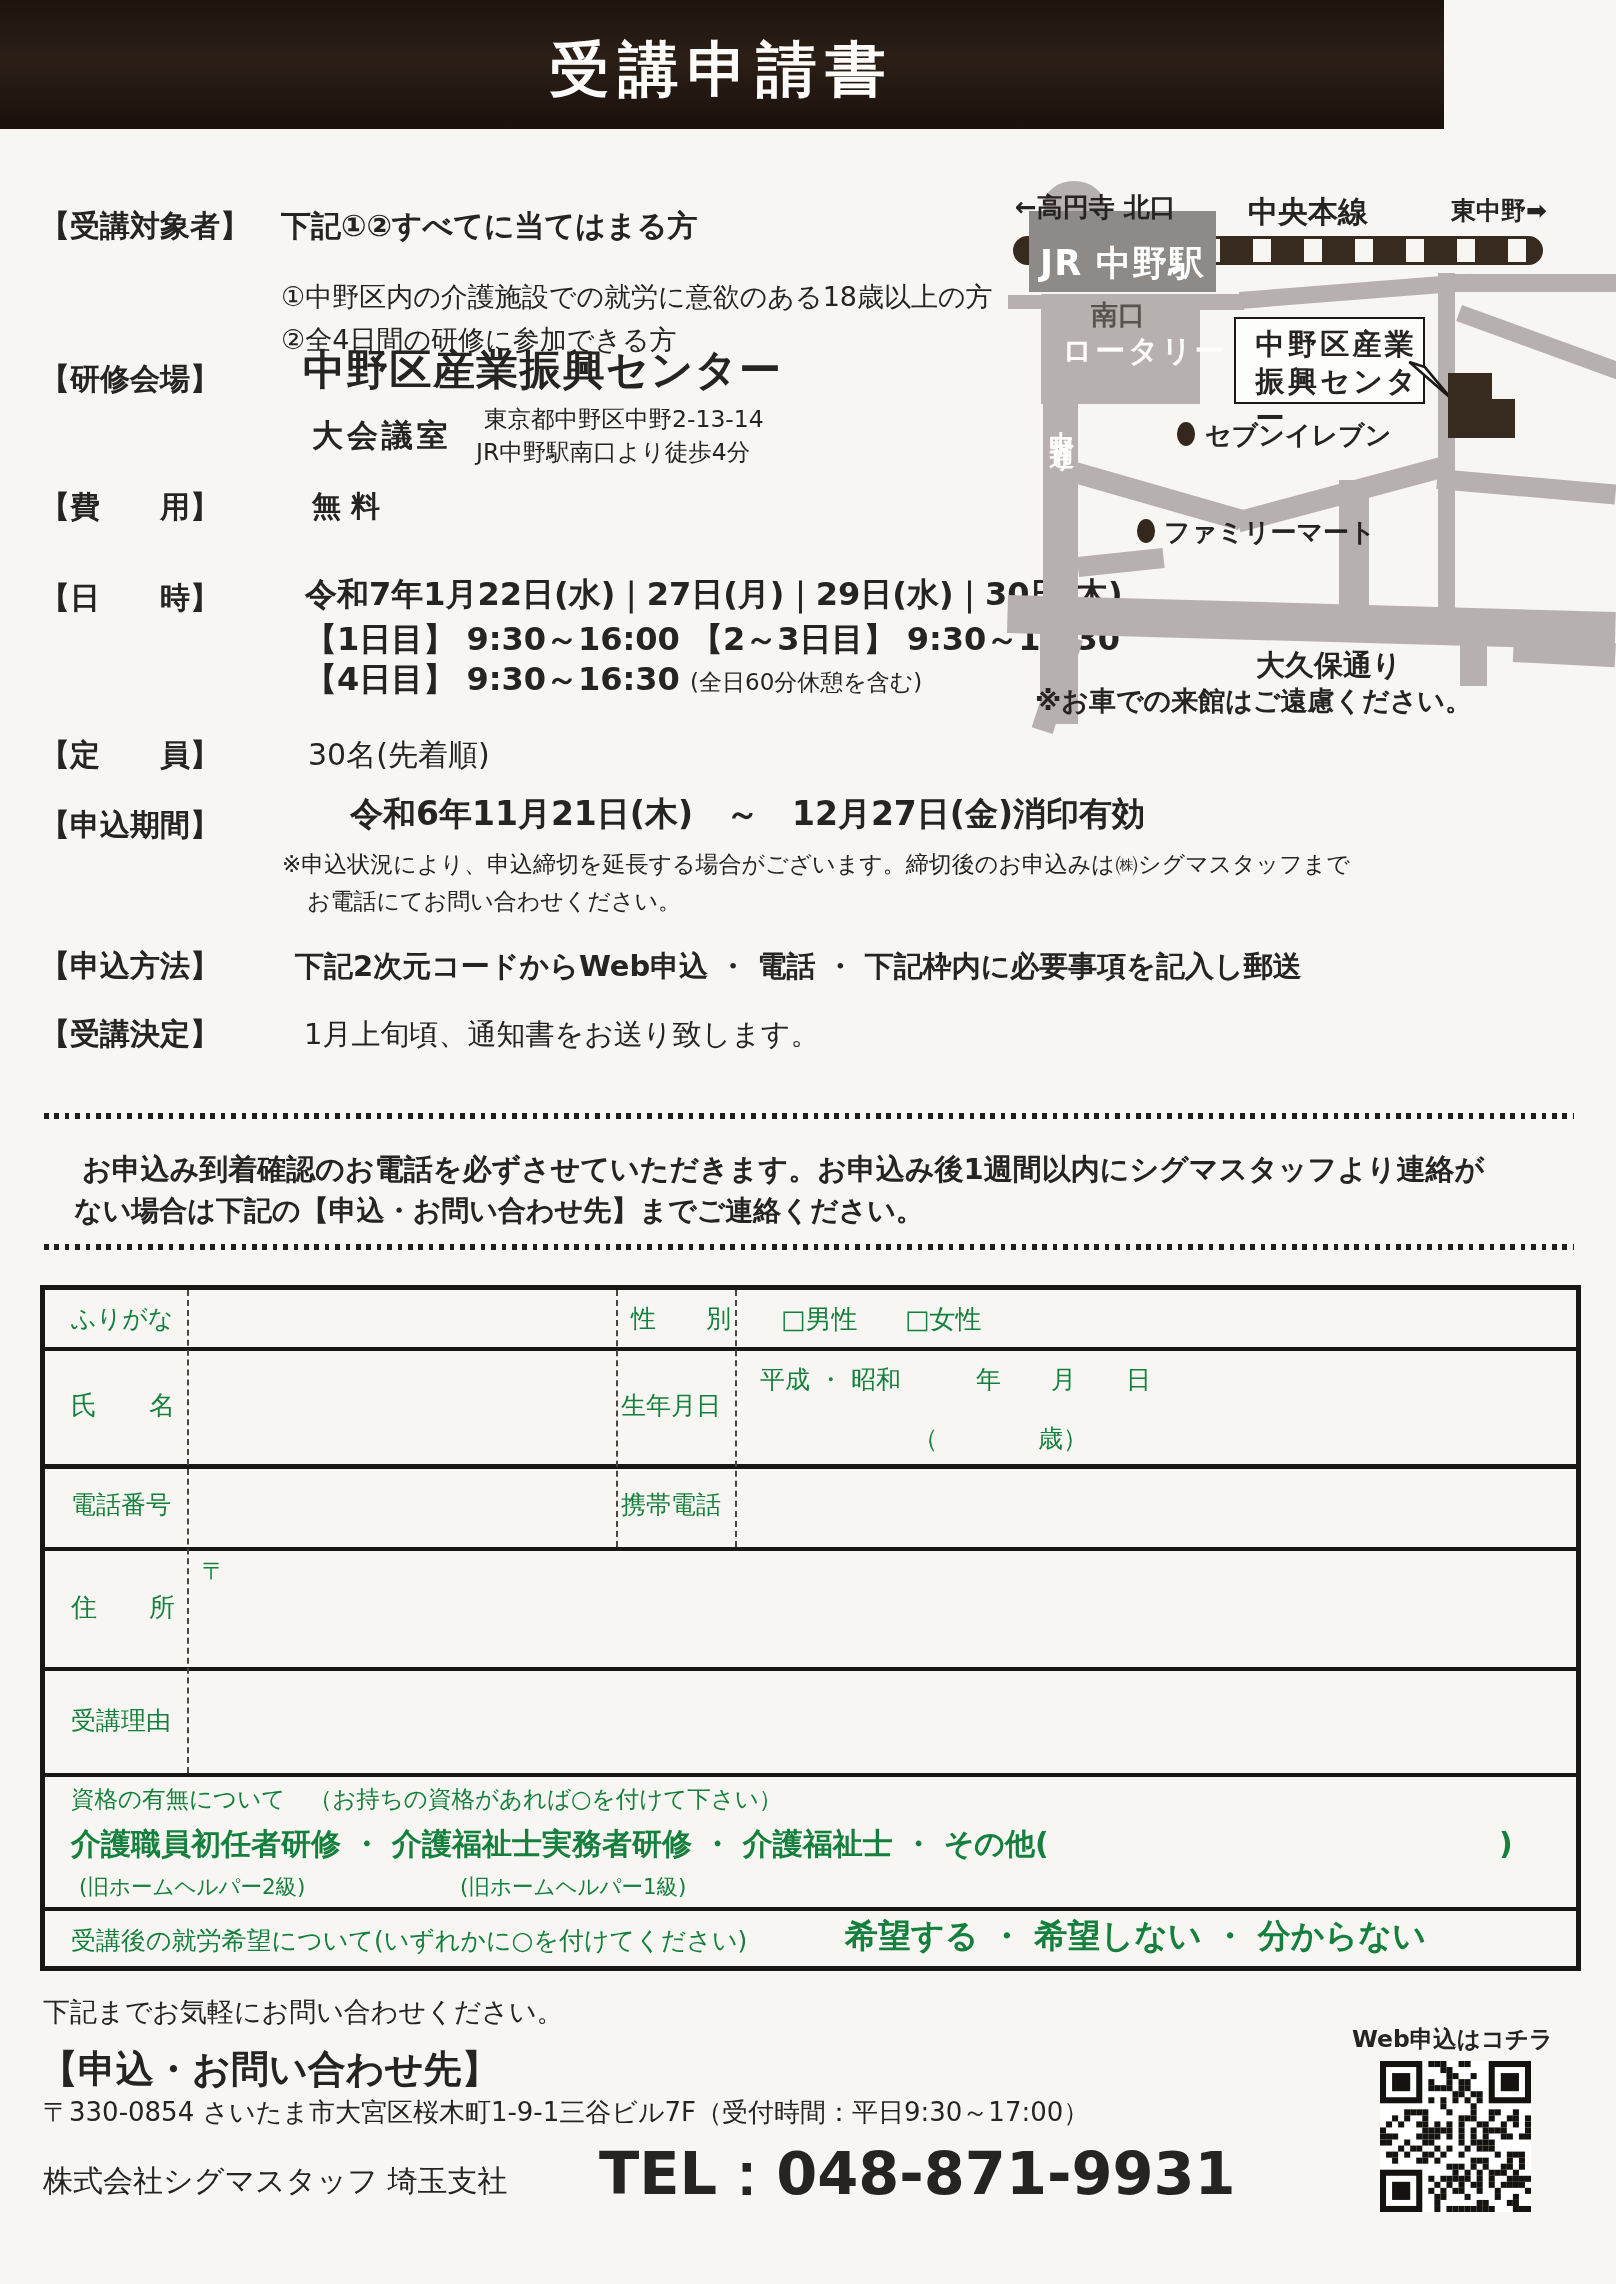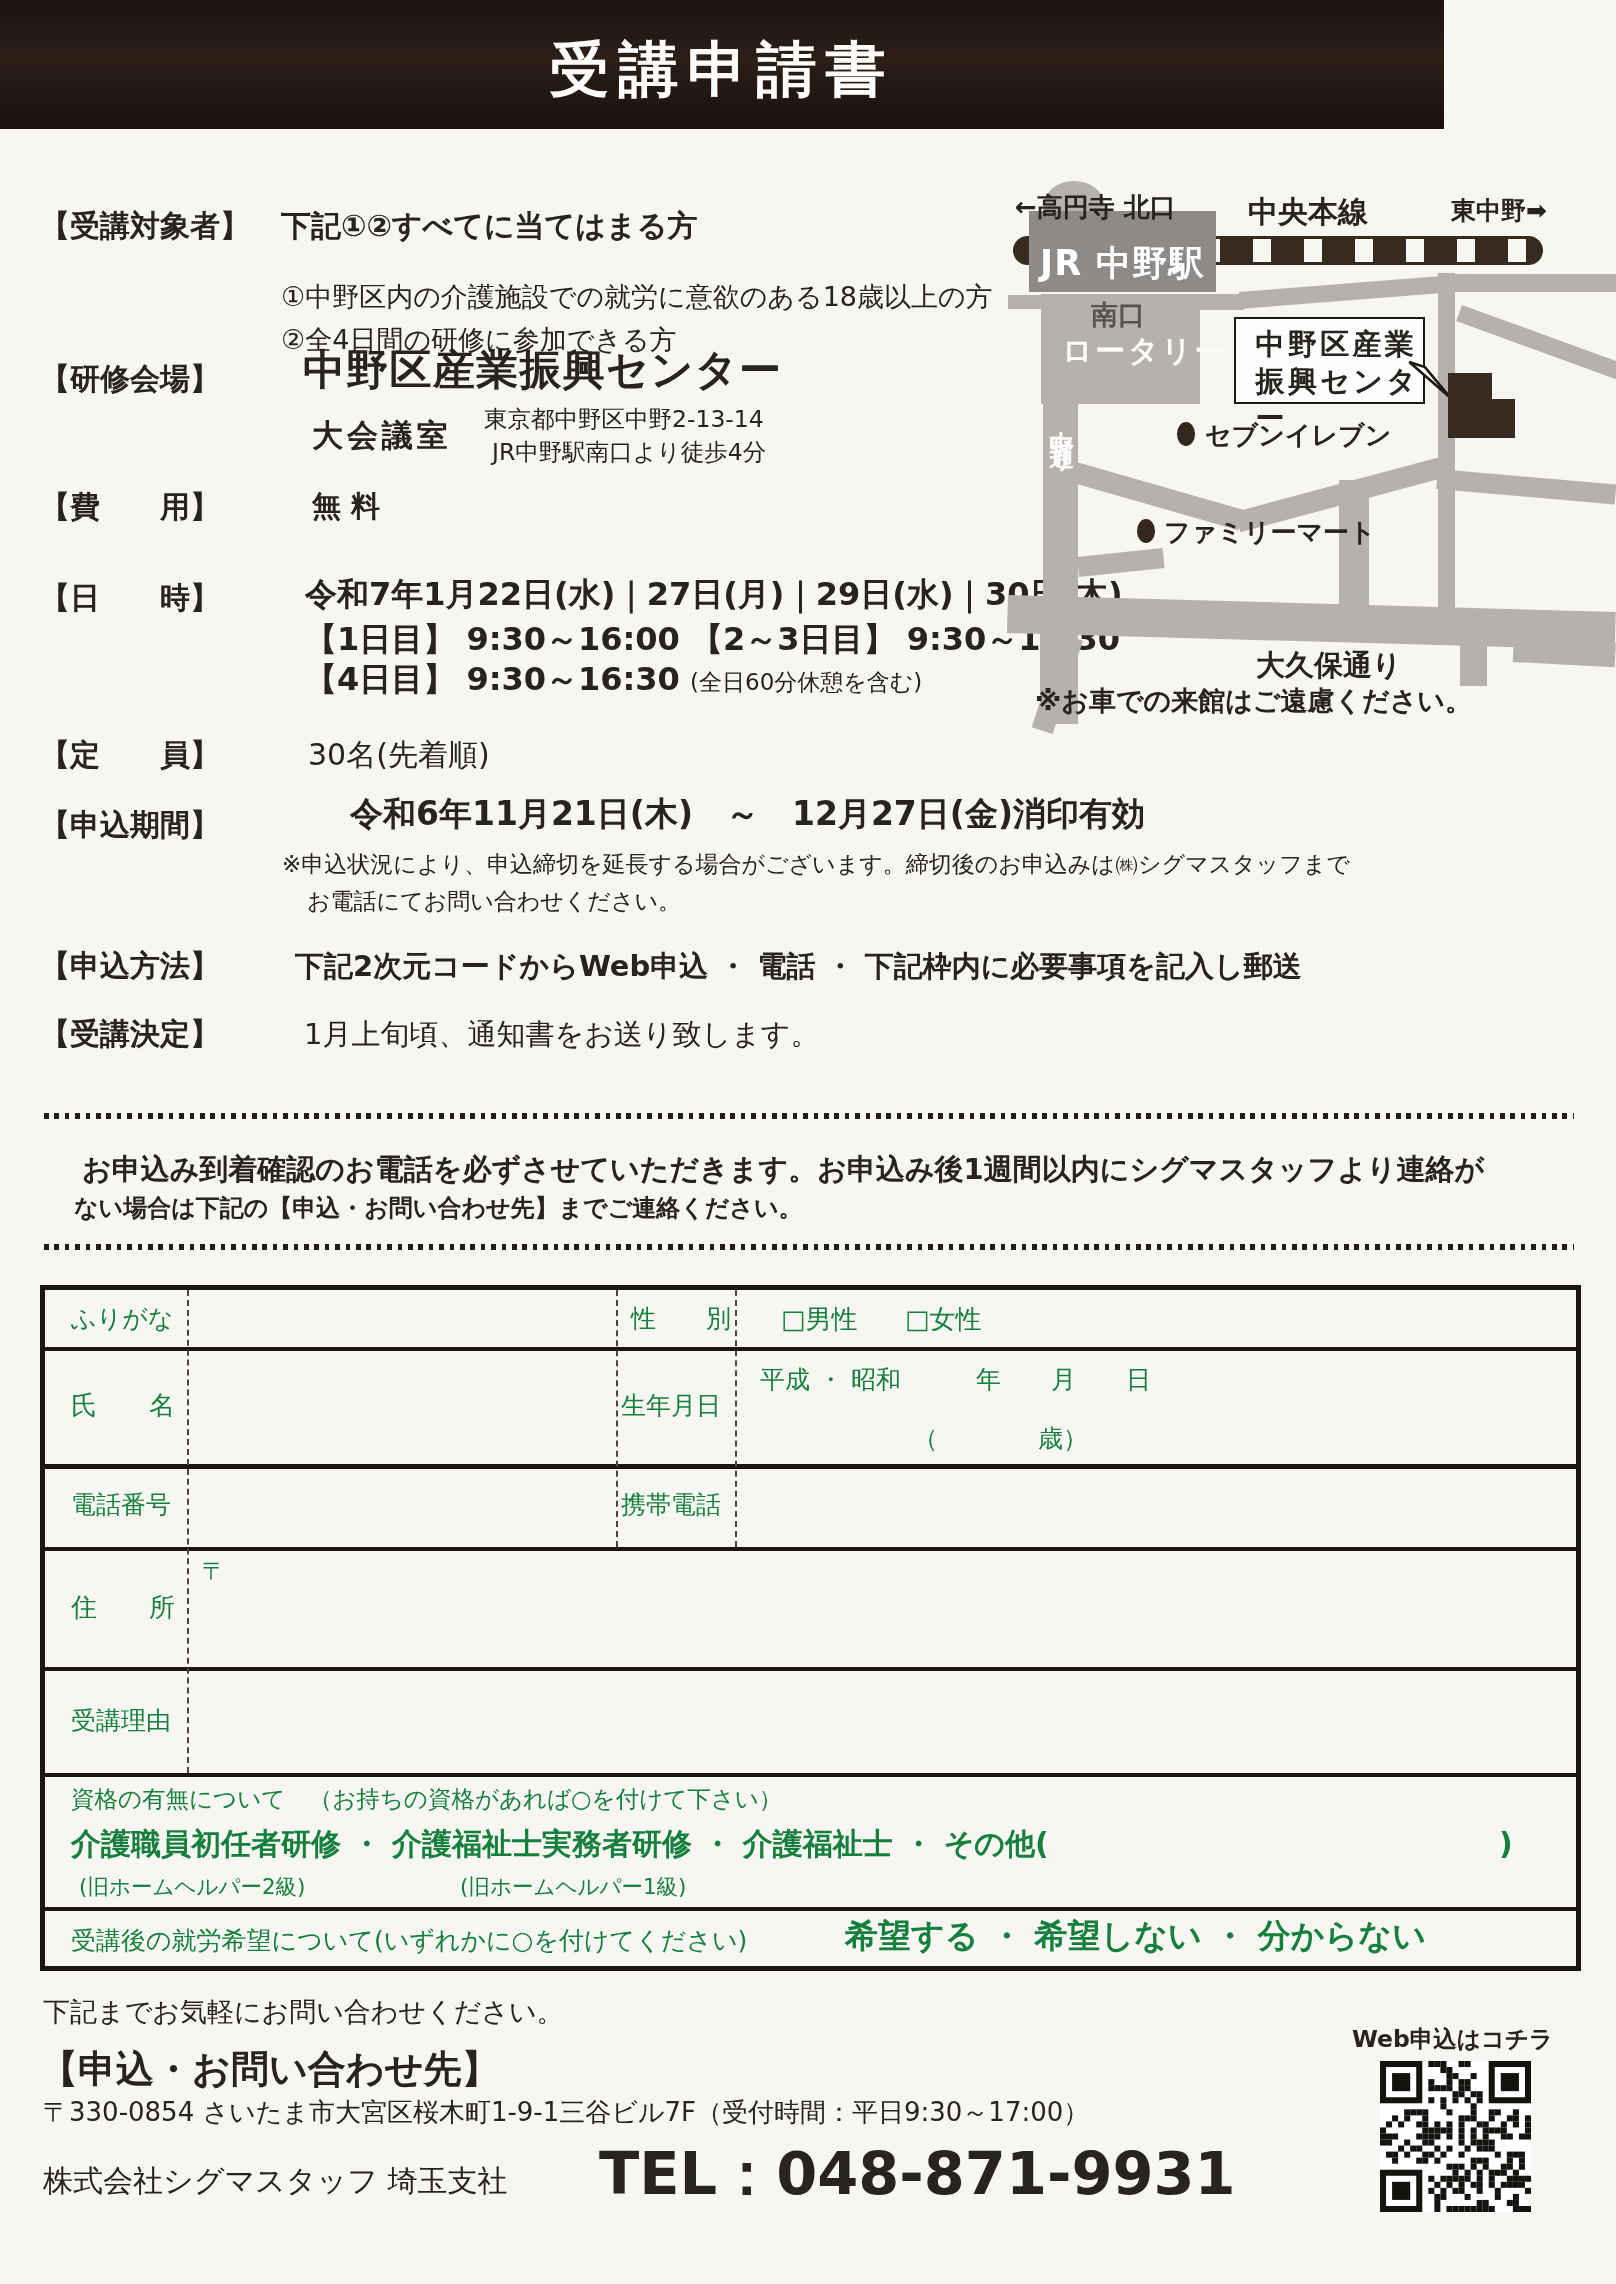"JR中野駅南口より徒歩4分" div.t { left: 492px -> 476px }
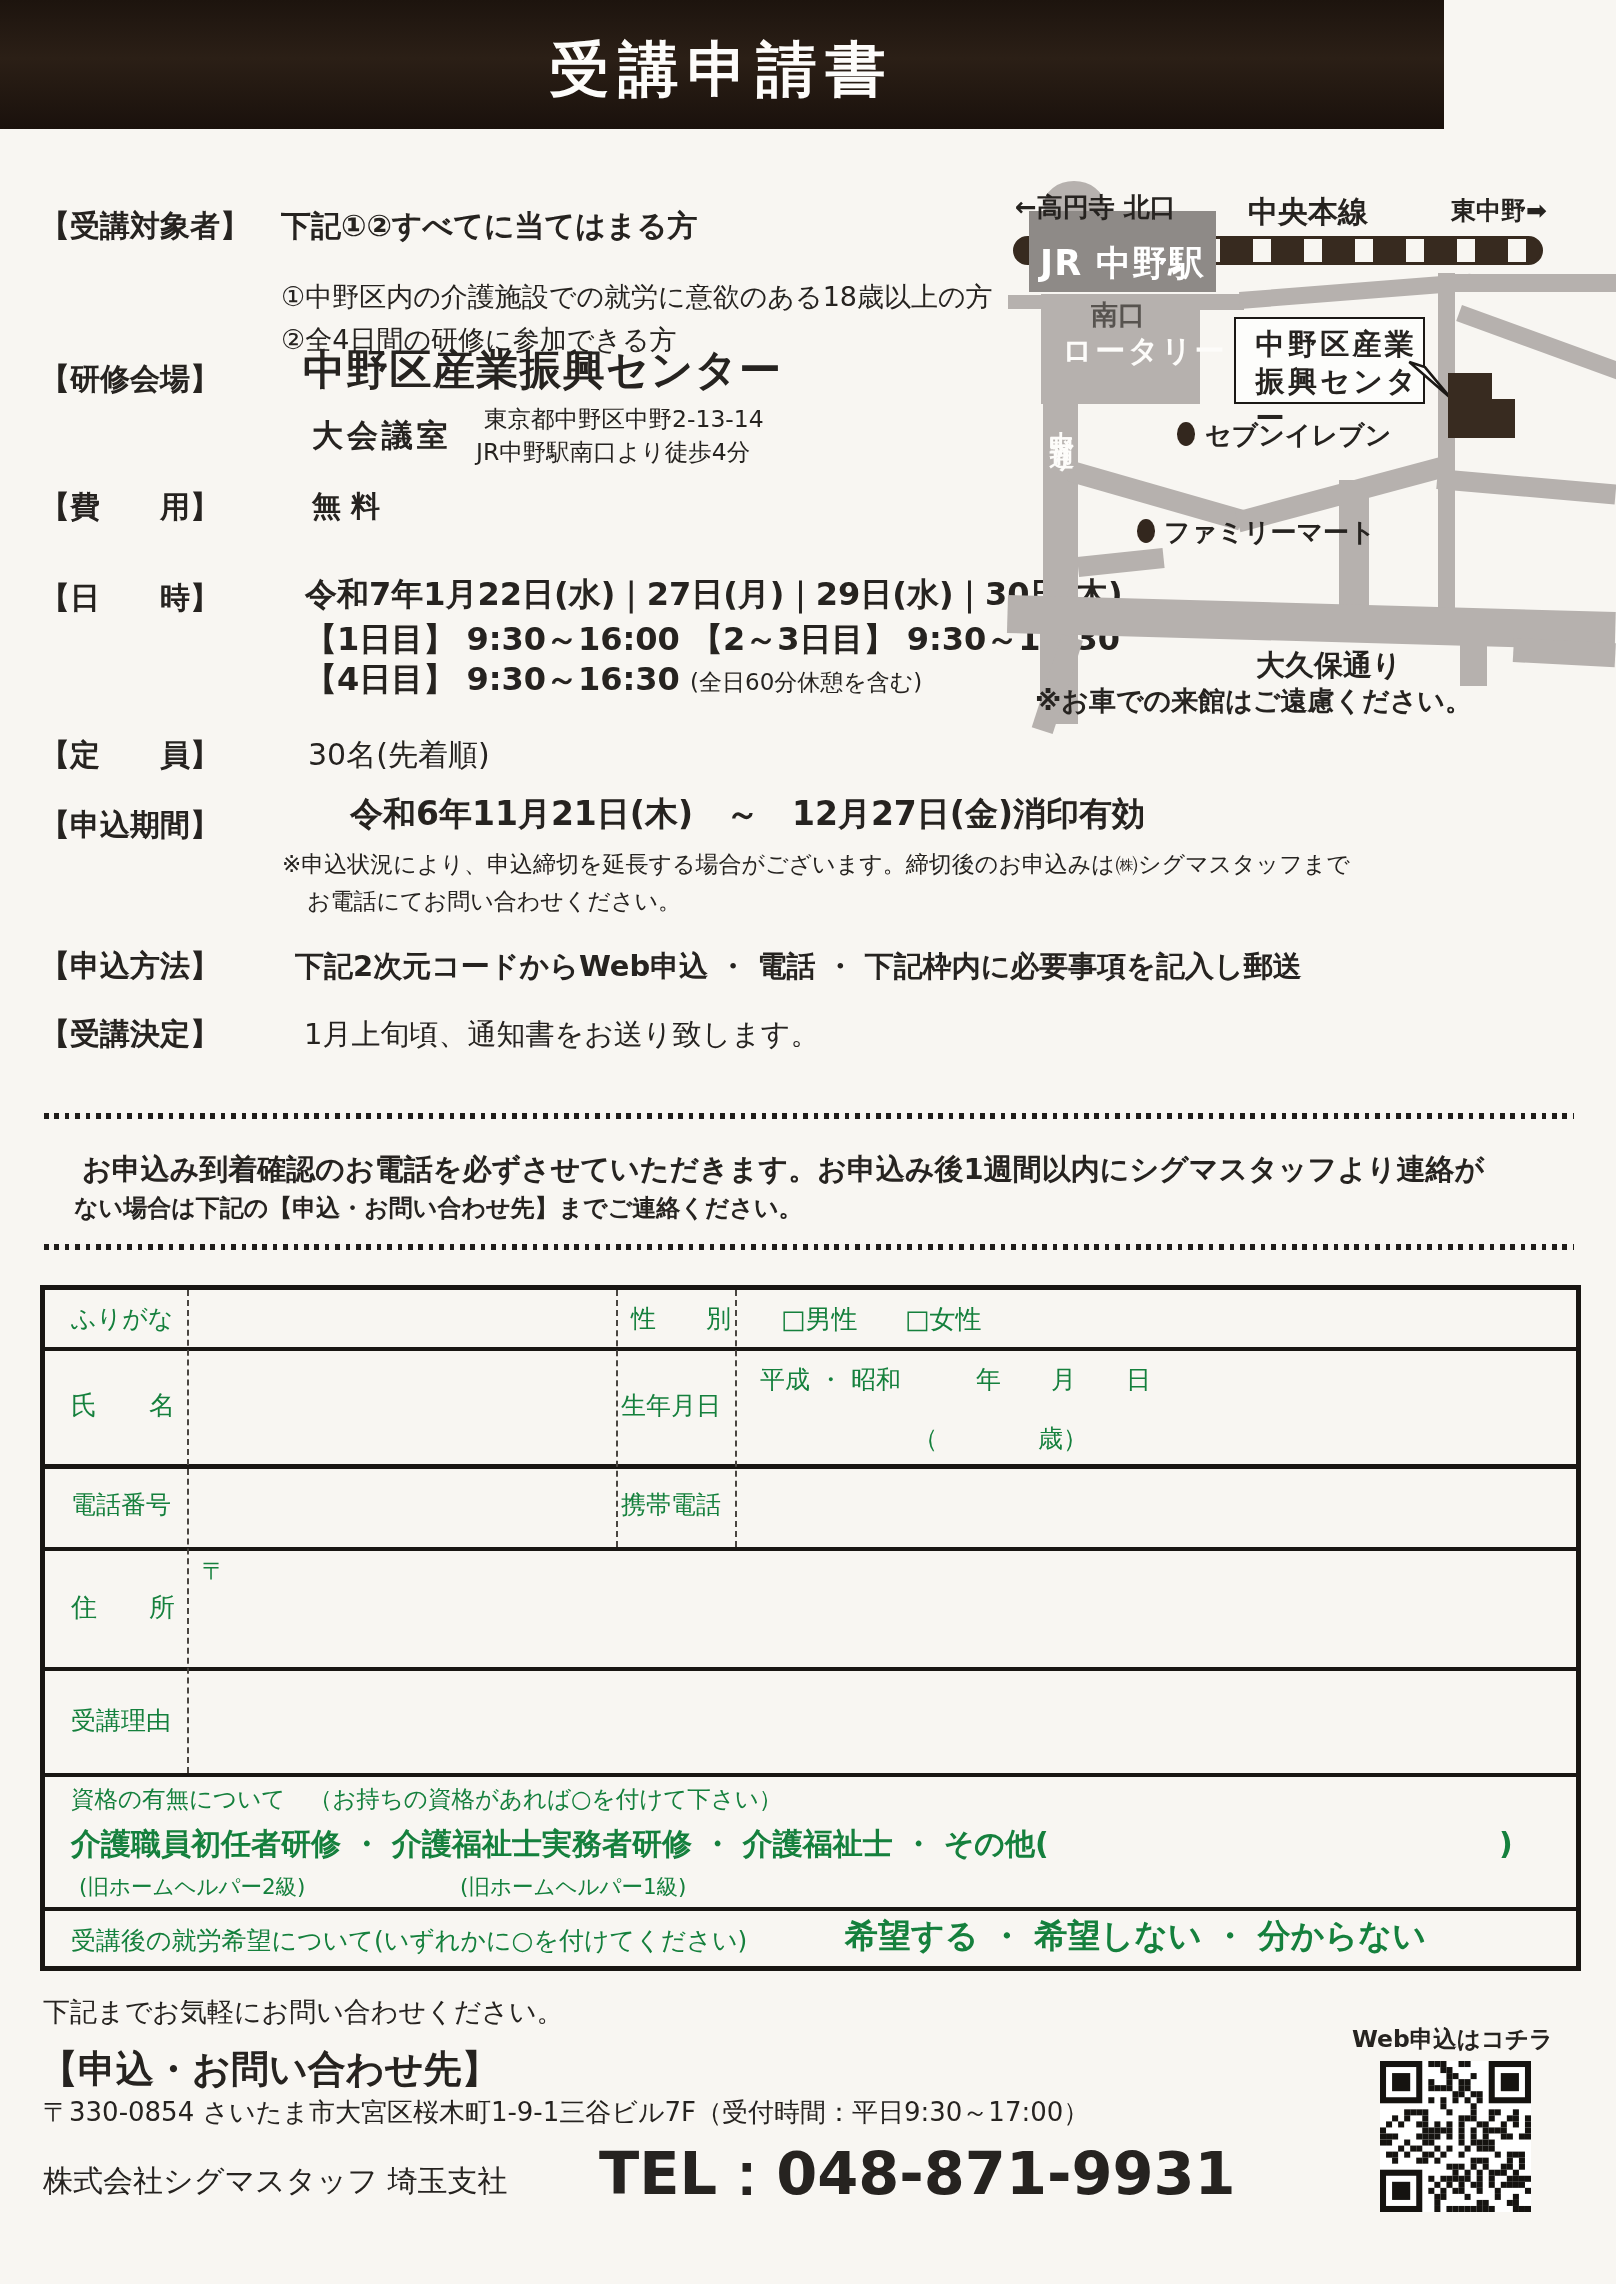"ない場合は下記の【申込・お問い合わせ先】までご連絡ください。" div.t { font-size: 24px -> 28px }
